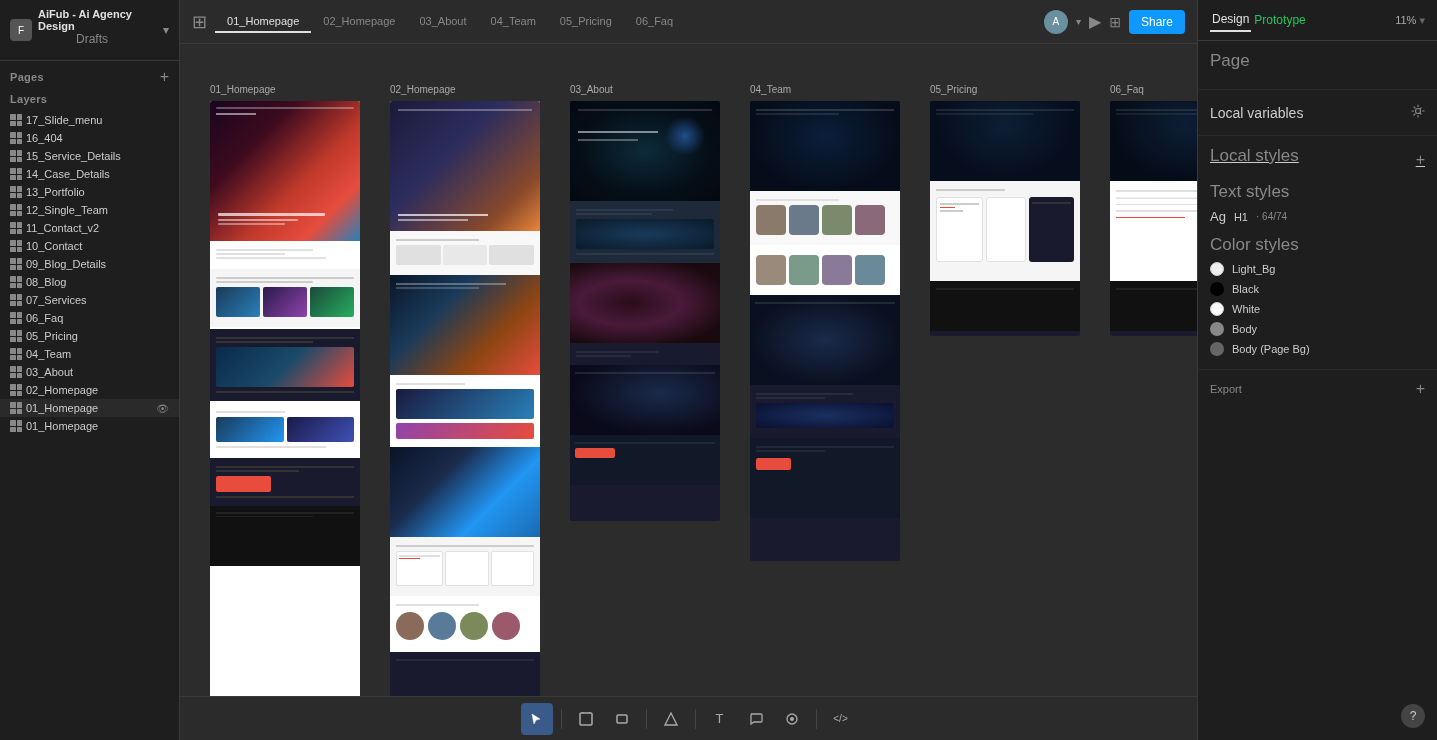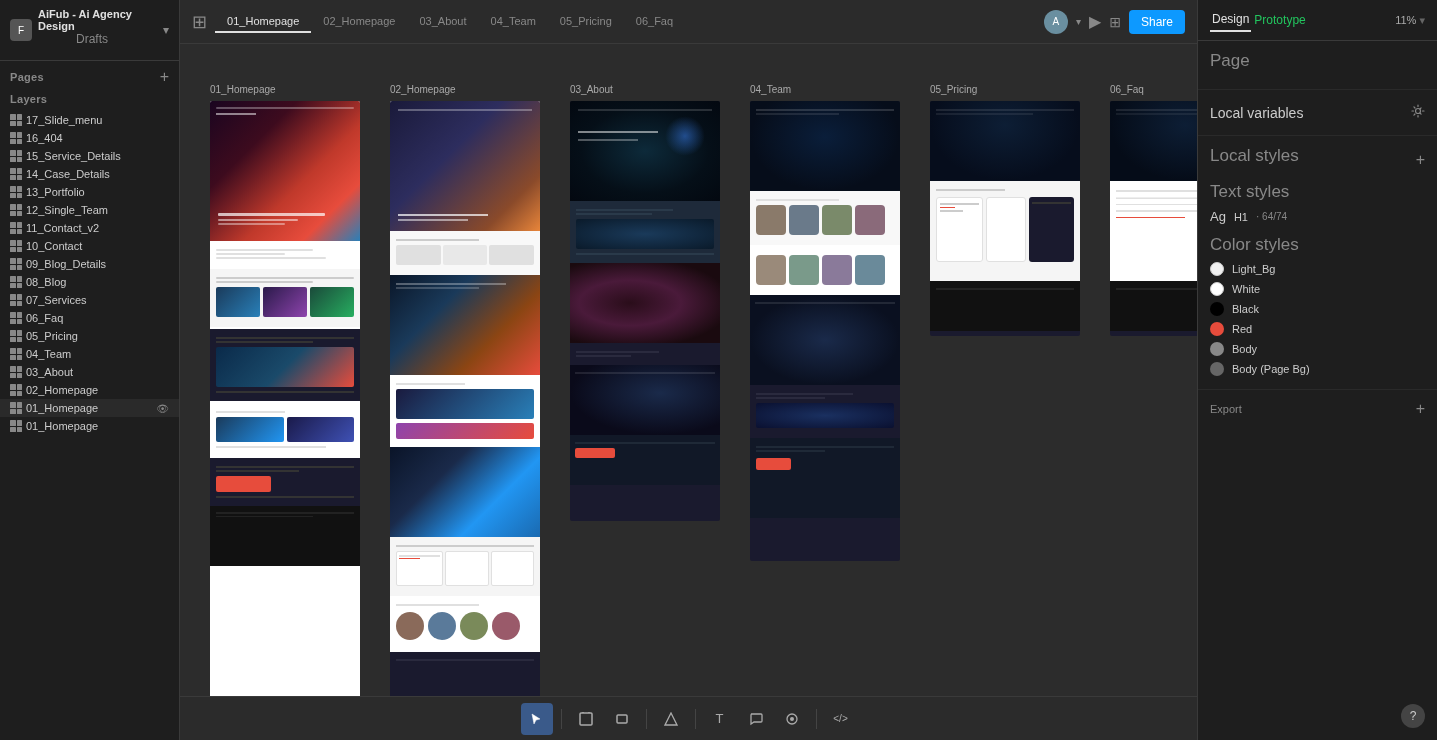"Local styles" .right-section-header { text-decoration: none -> underline }
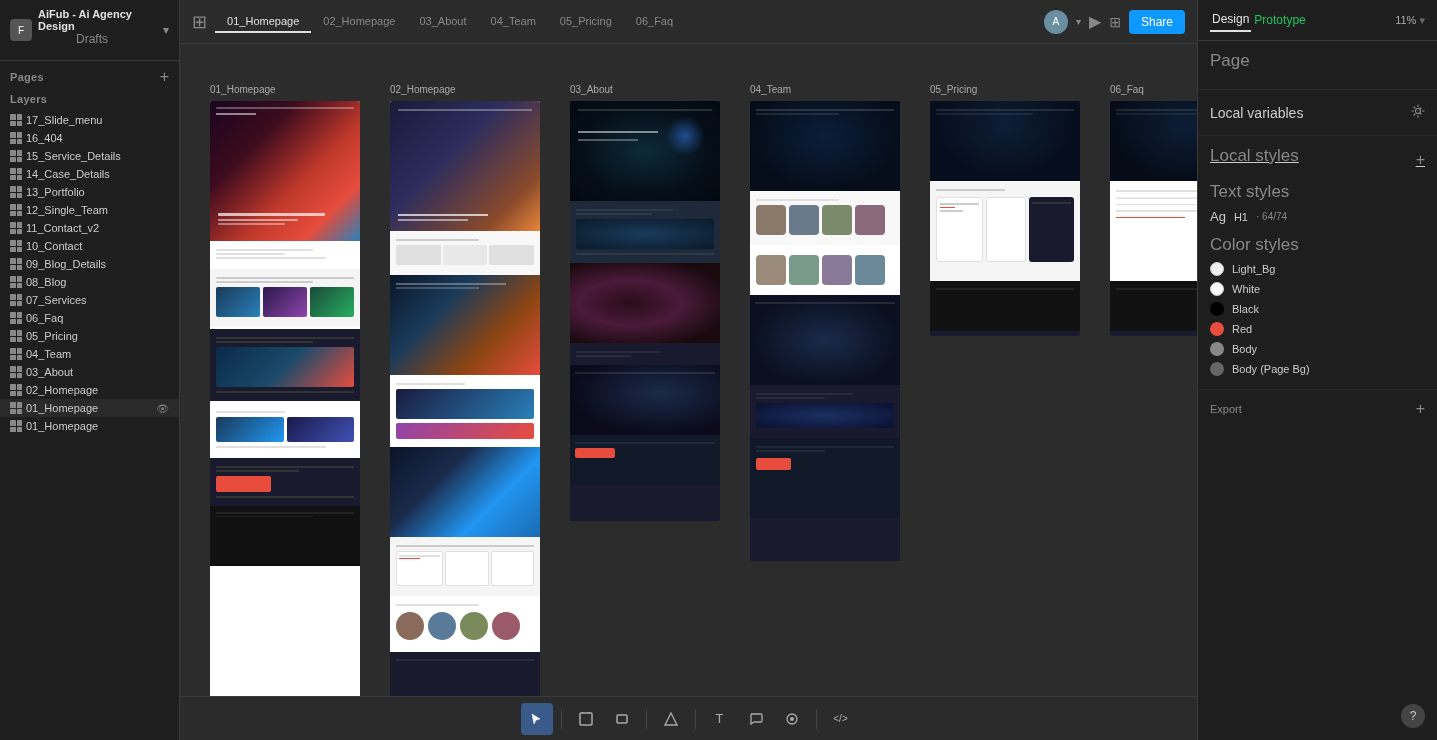"White" div.style-row { order: before "Black" -> after "Black" }
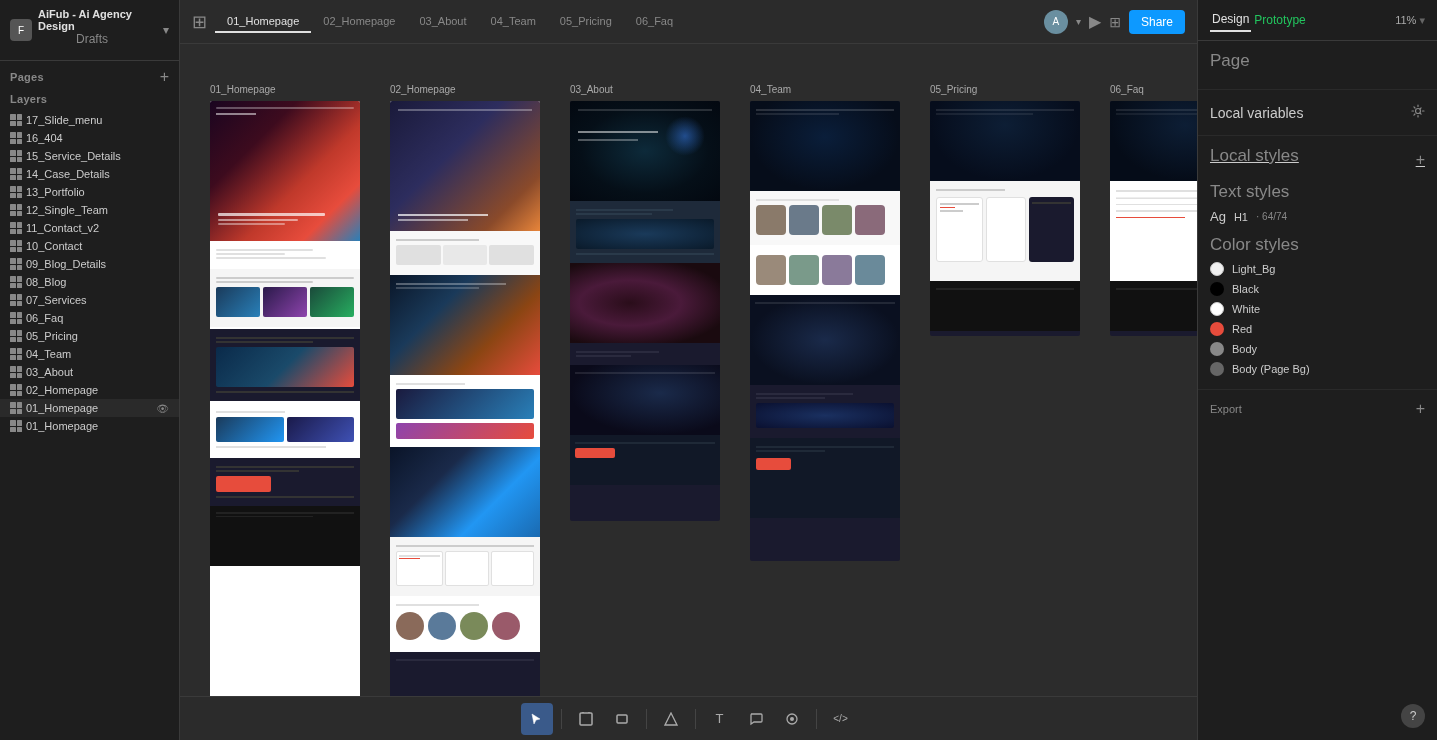"Red" div.style-row { html: <div> <div></div> <span>Red</span> </div> -> none }
